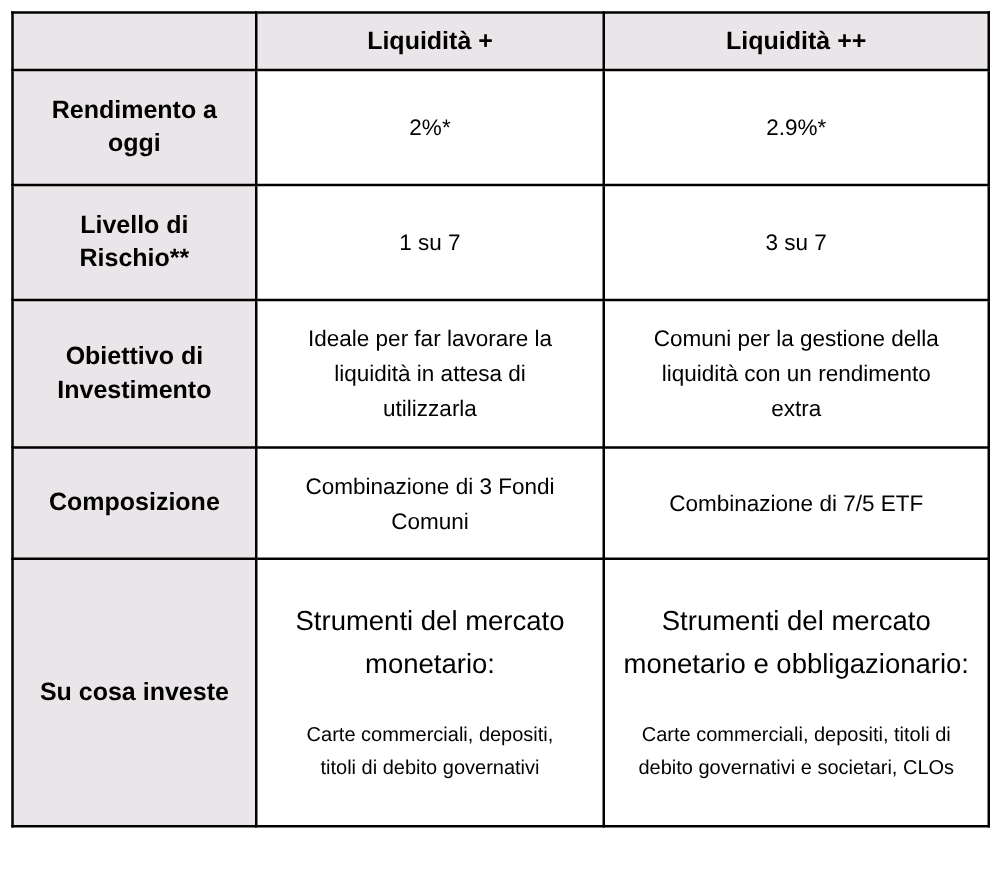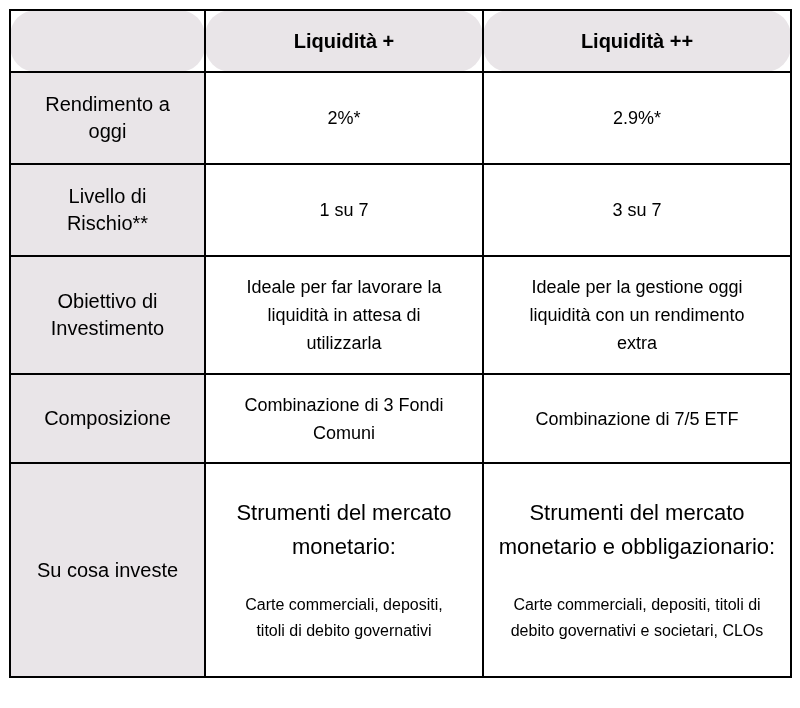"Liquidità +" thead th { border-radius: 26px -> none; height: 62px -> 46px }
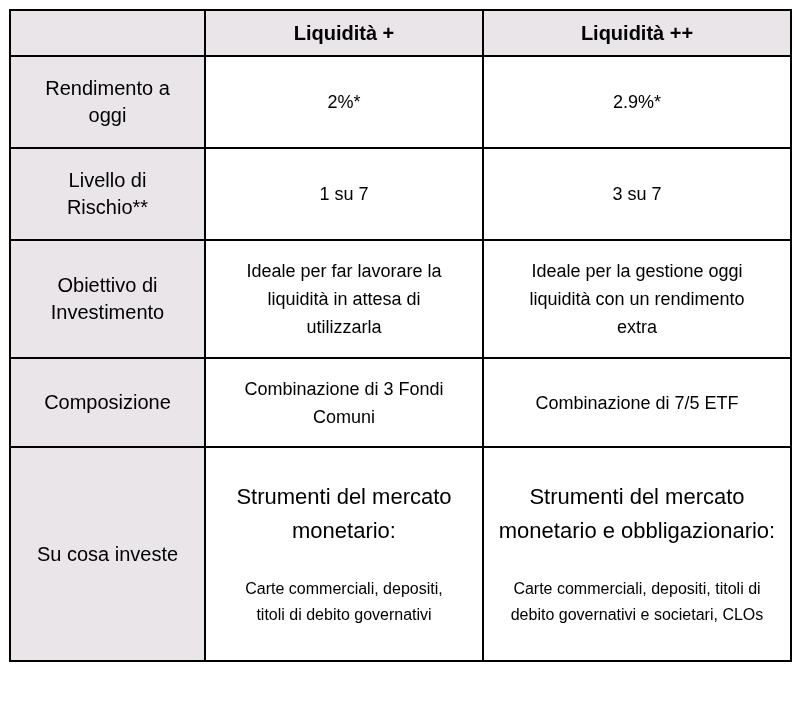"Rendimento a" td.row-label { font-weight: normal -> bold }
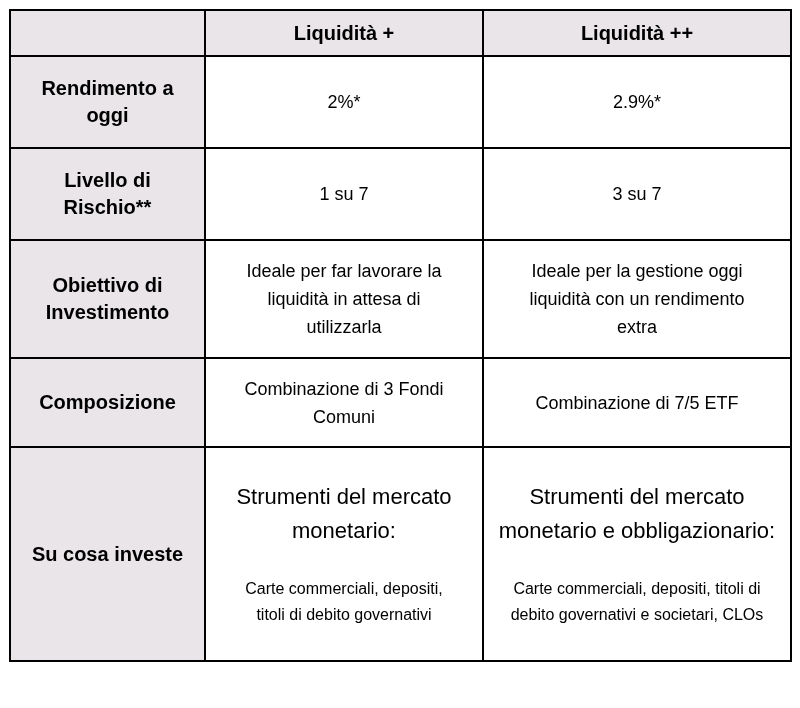"Ideale per la gestione oggi" td.value { text: Ideale per la gestione oggi -> Comuni per la gestione della }
